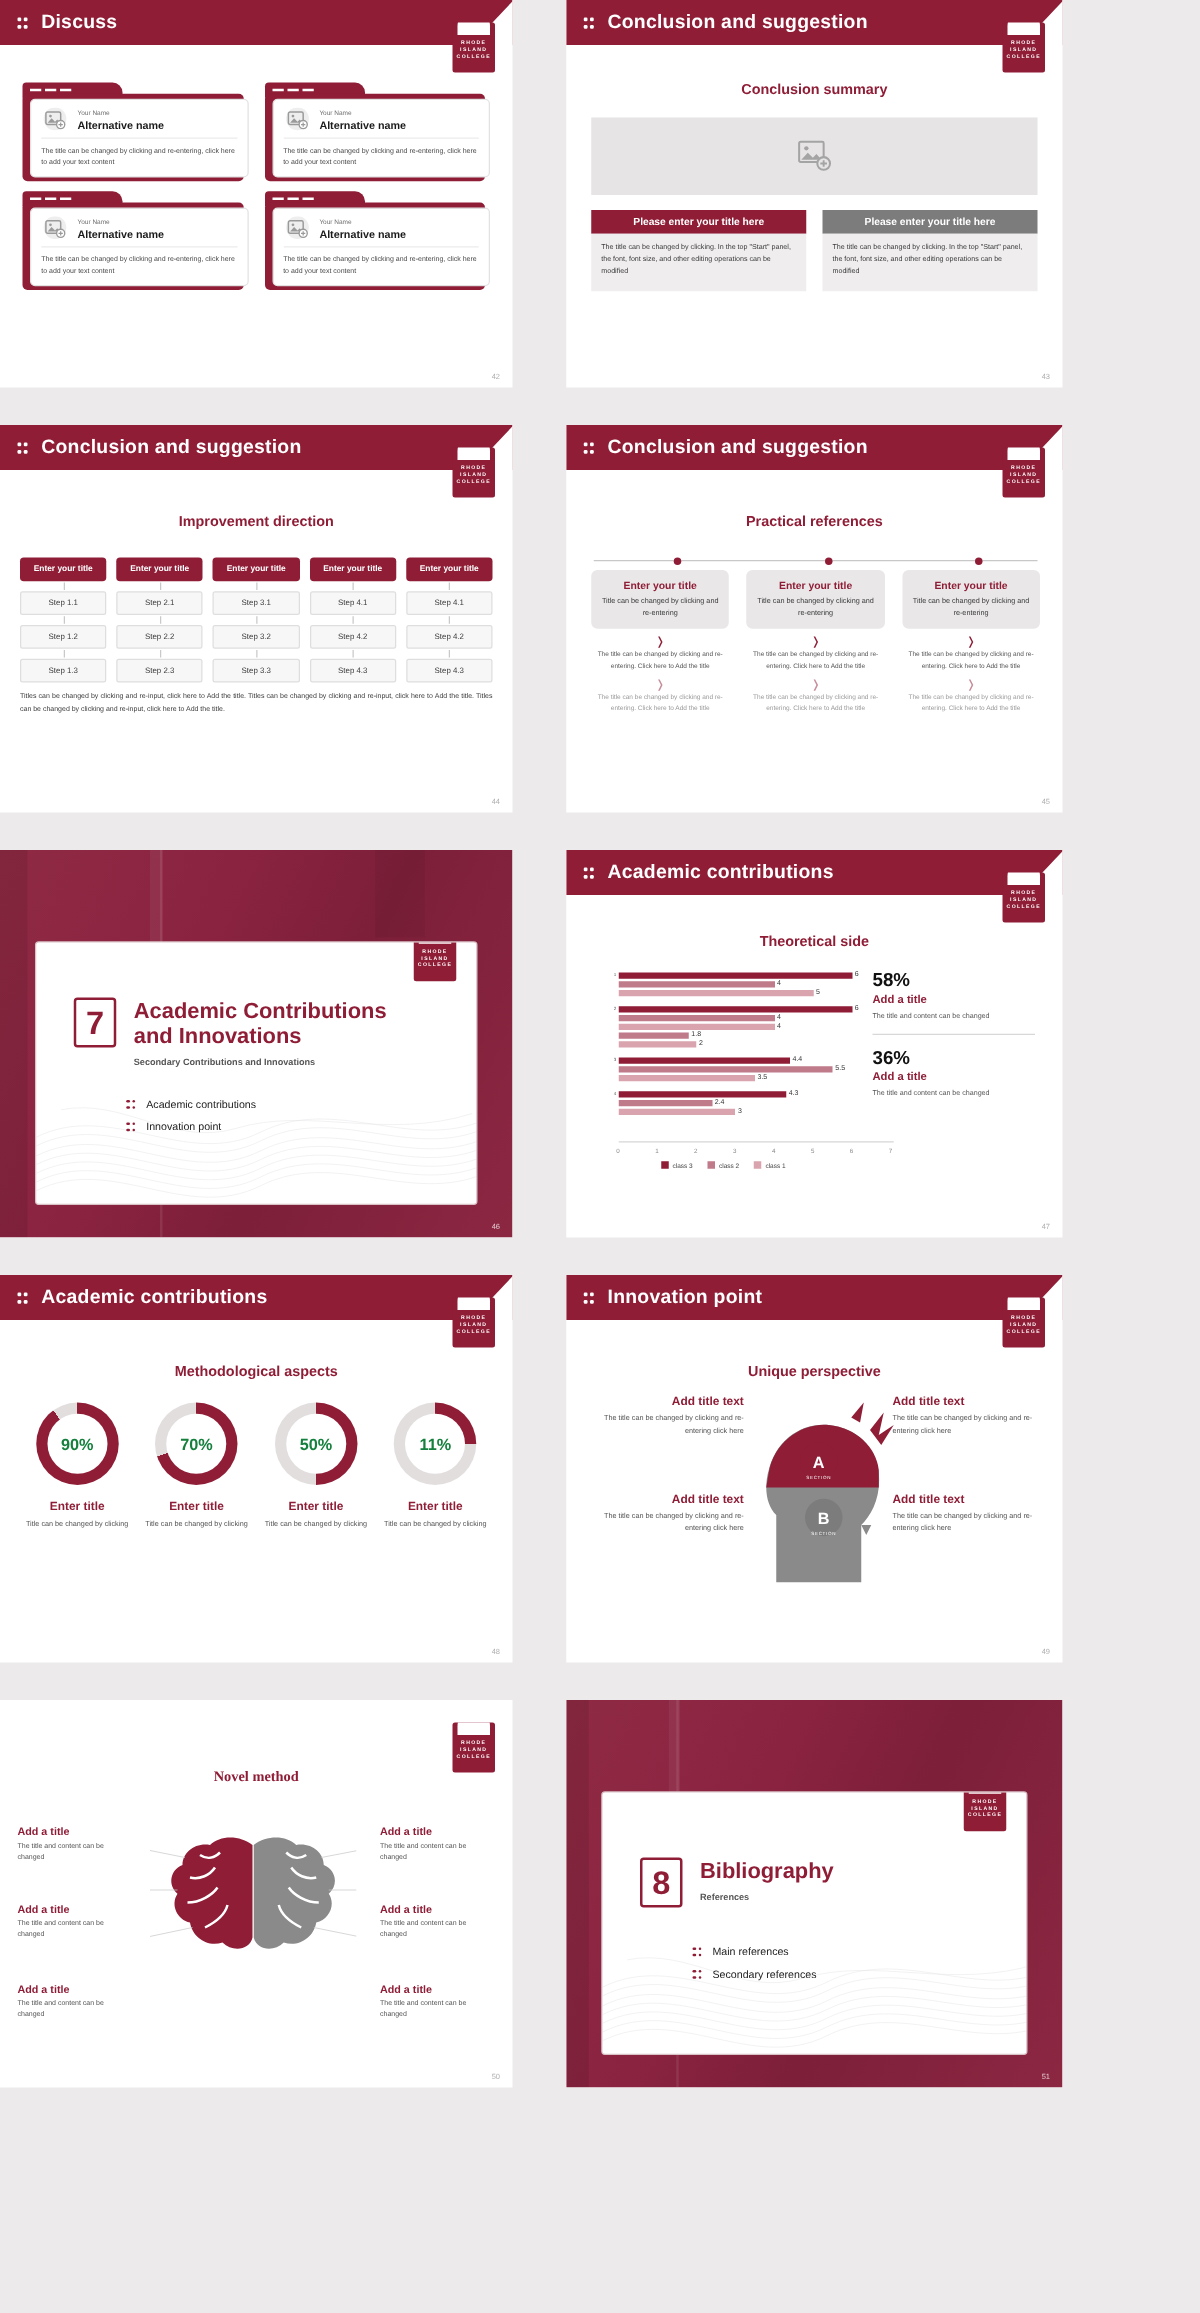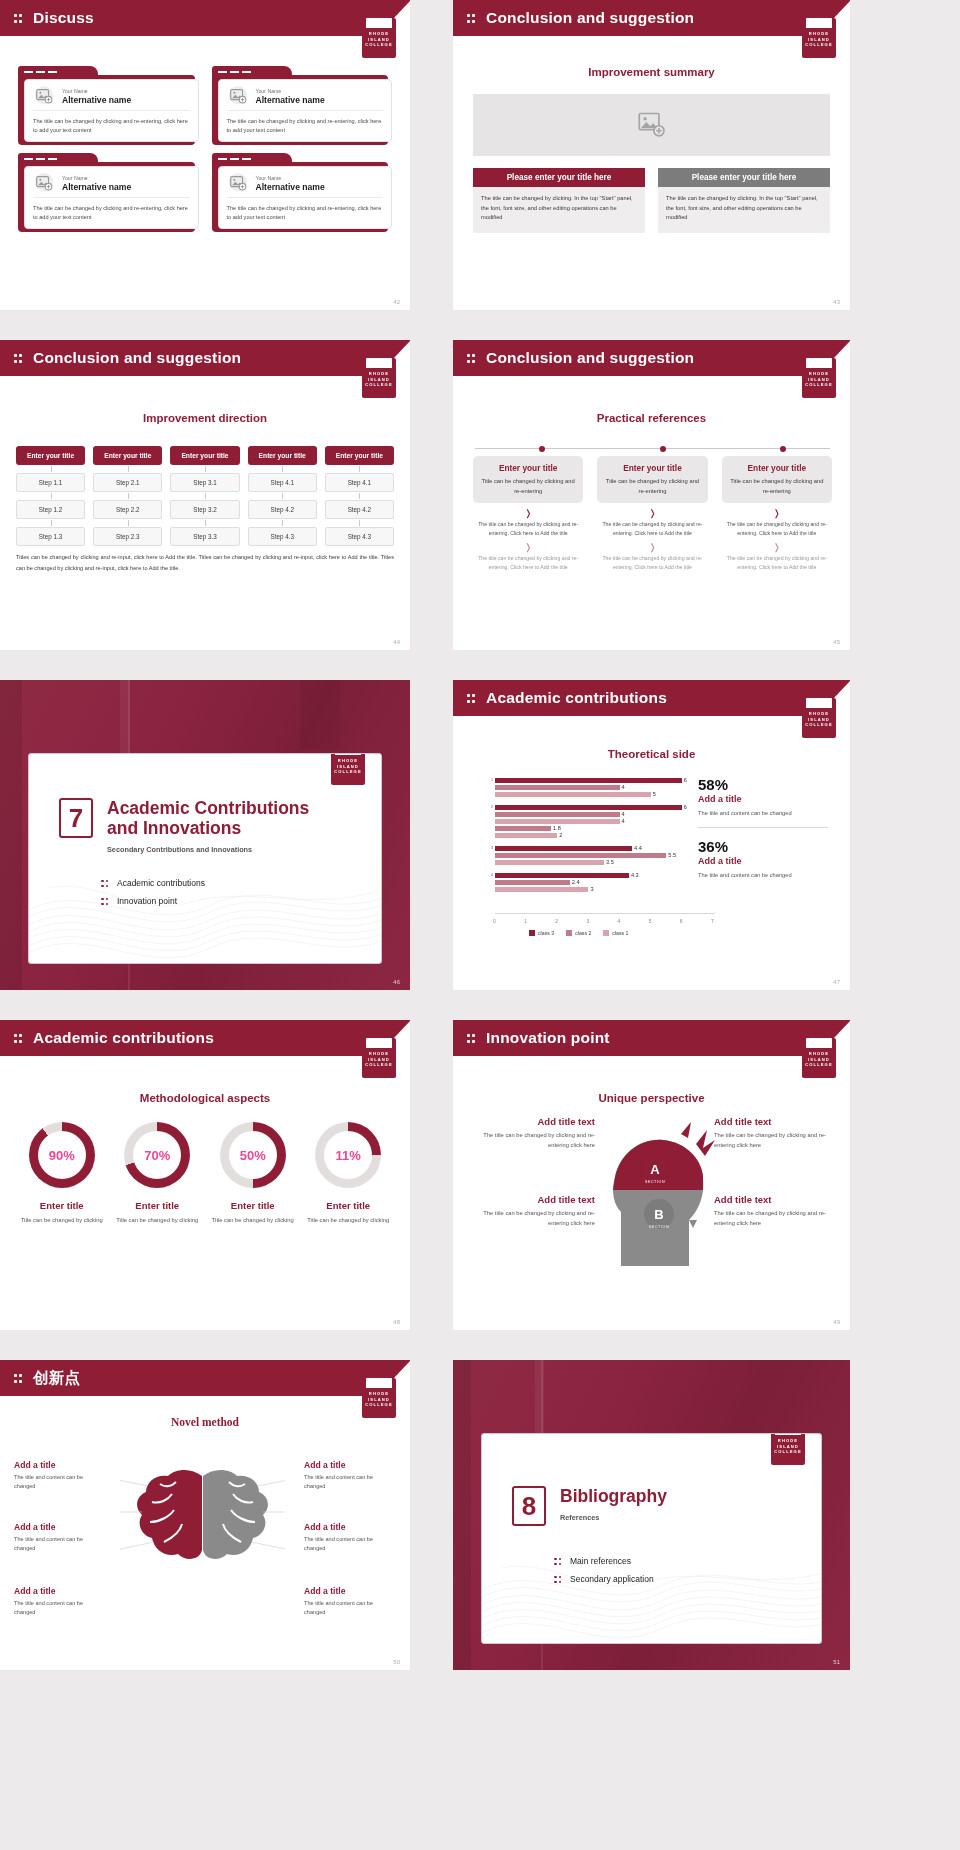"Improvement summary" div.ctitle { text: Improvement -> Conclusion }
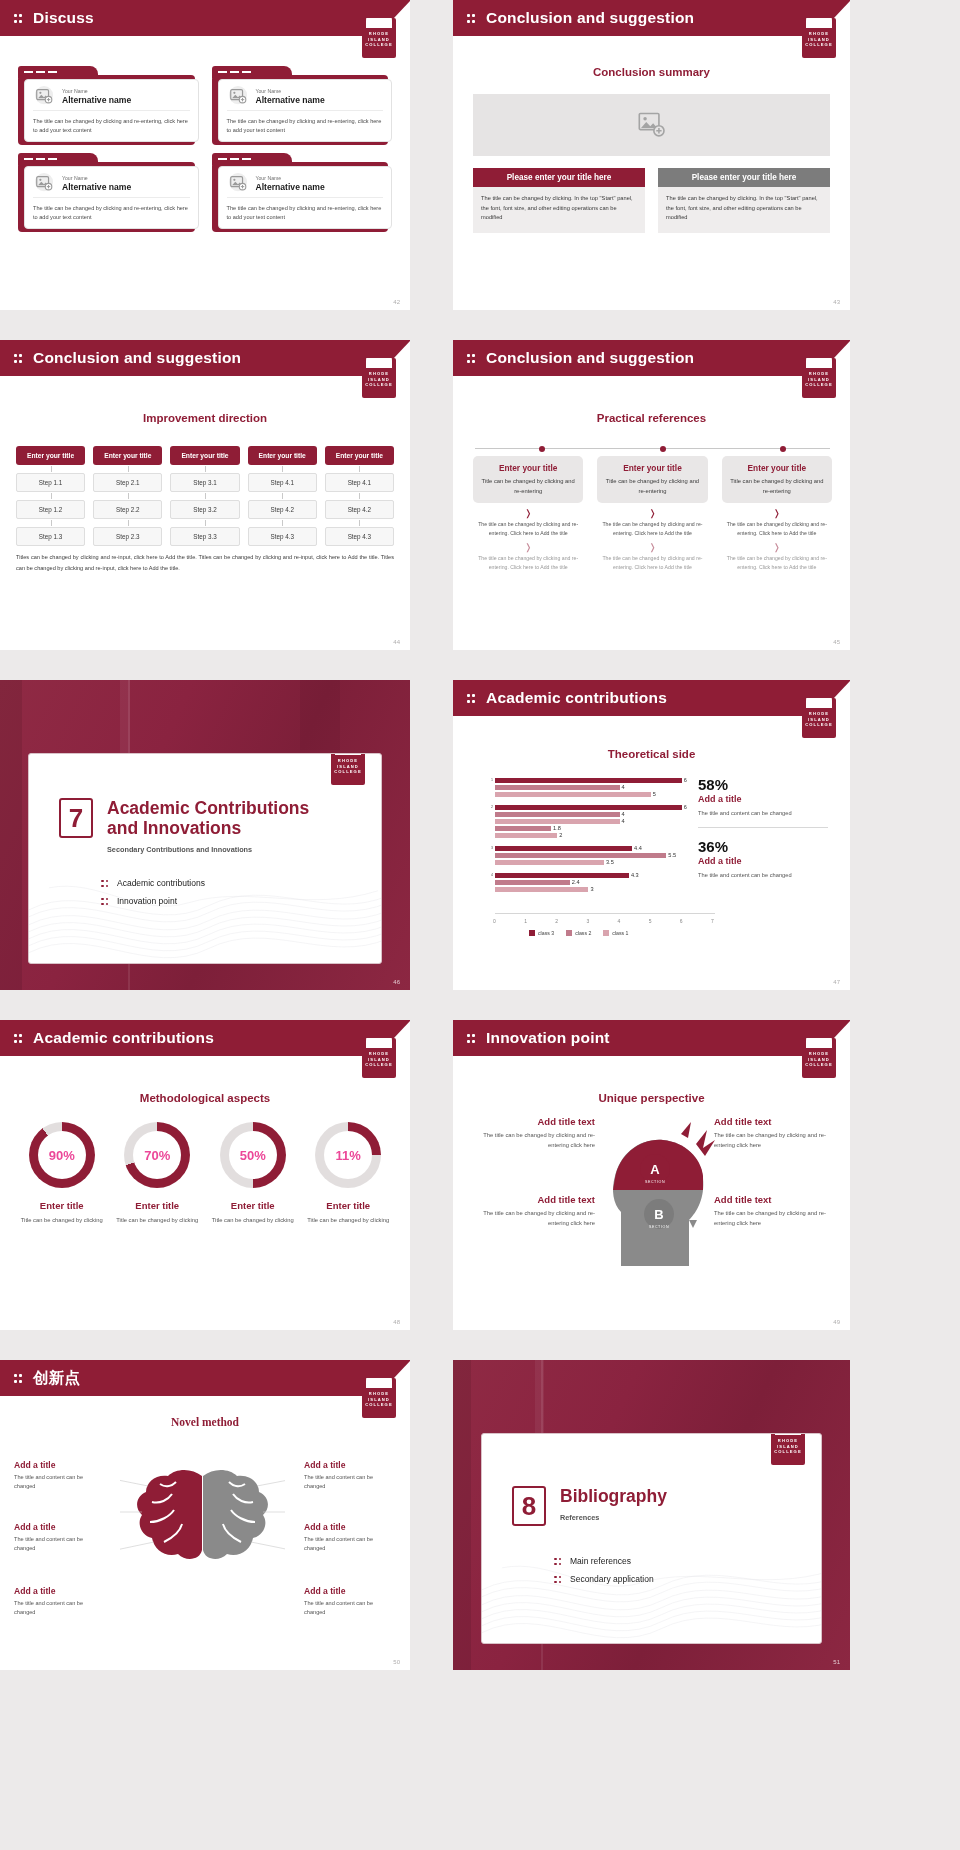"90%" .ring .hole { color: #ec4899 -> #15803d }
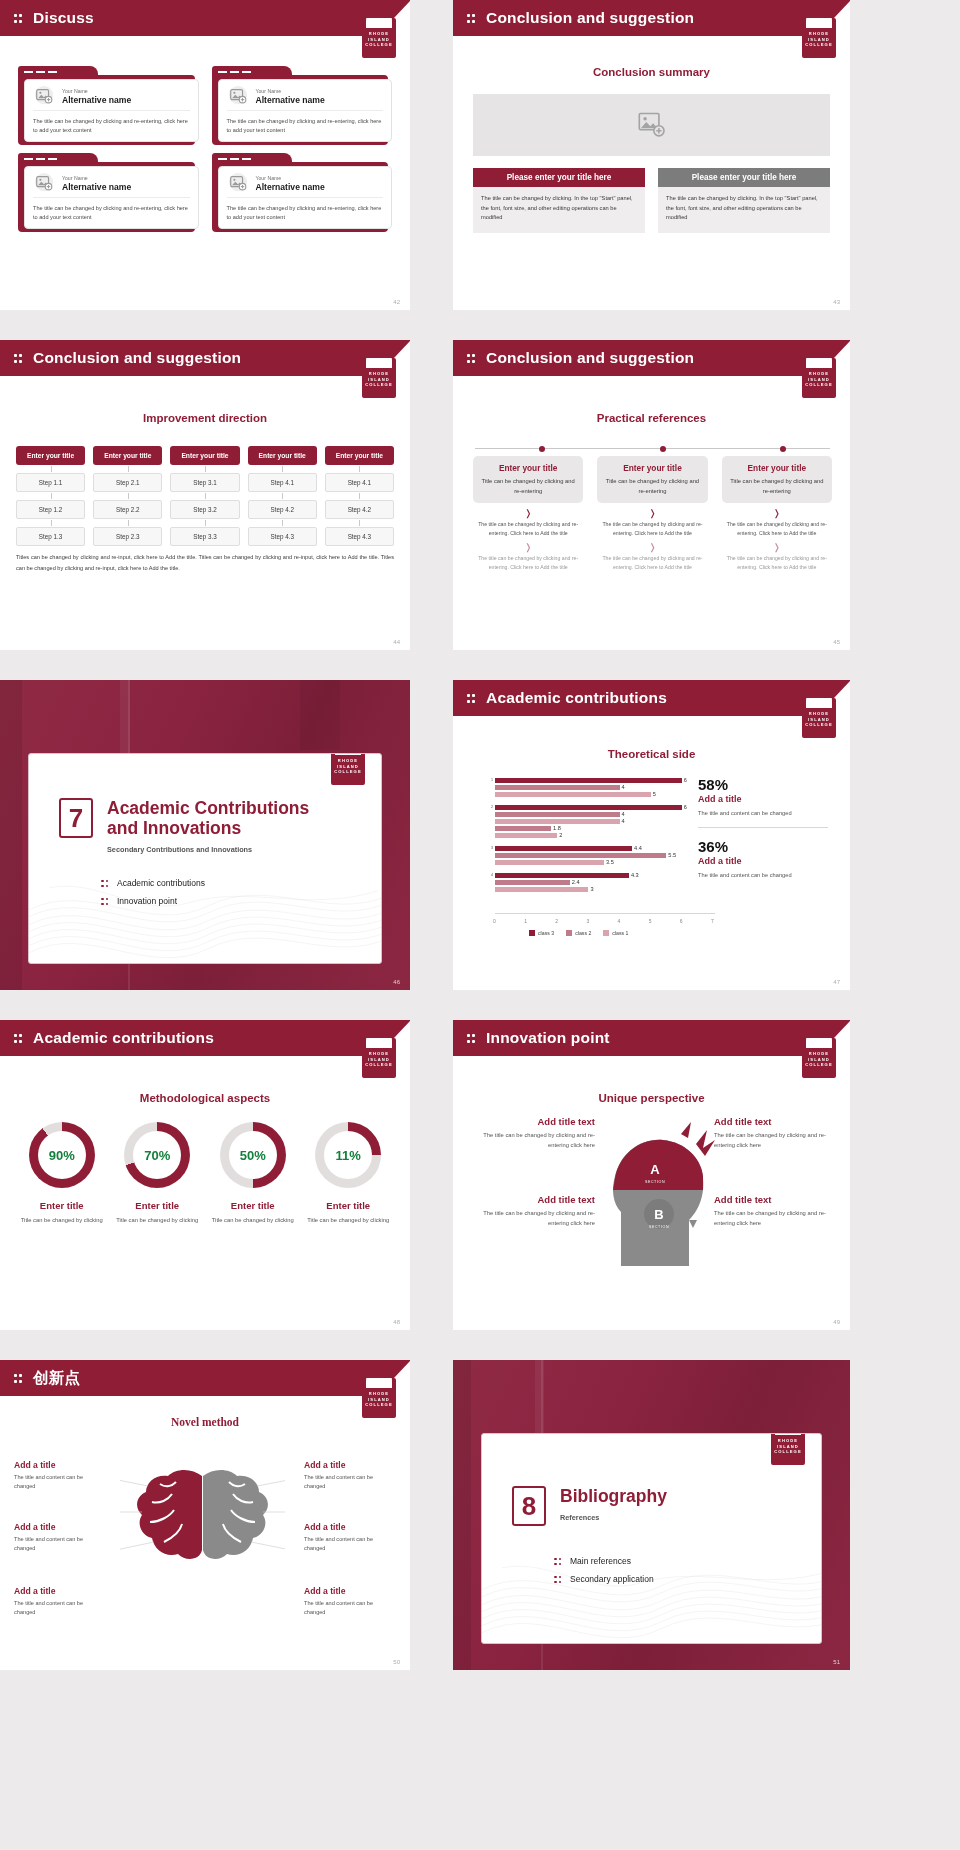"创新点" div.hdr { html: <div> <span></span> <h1>创新点</h1> <span></span> </div> -> none }
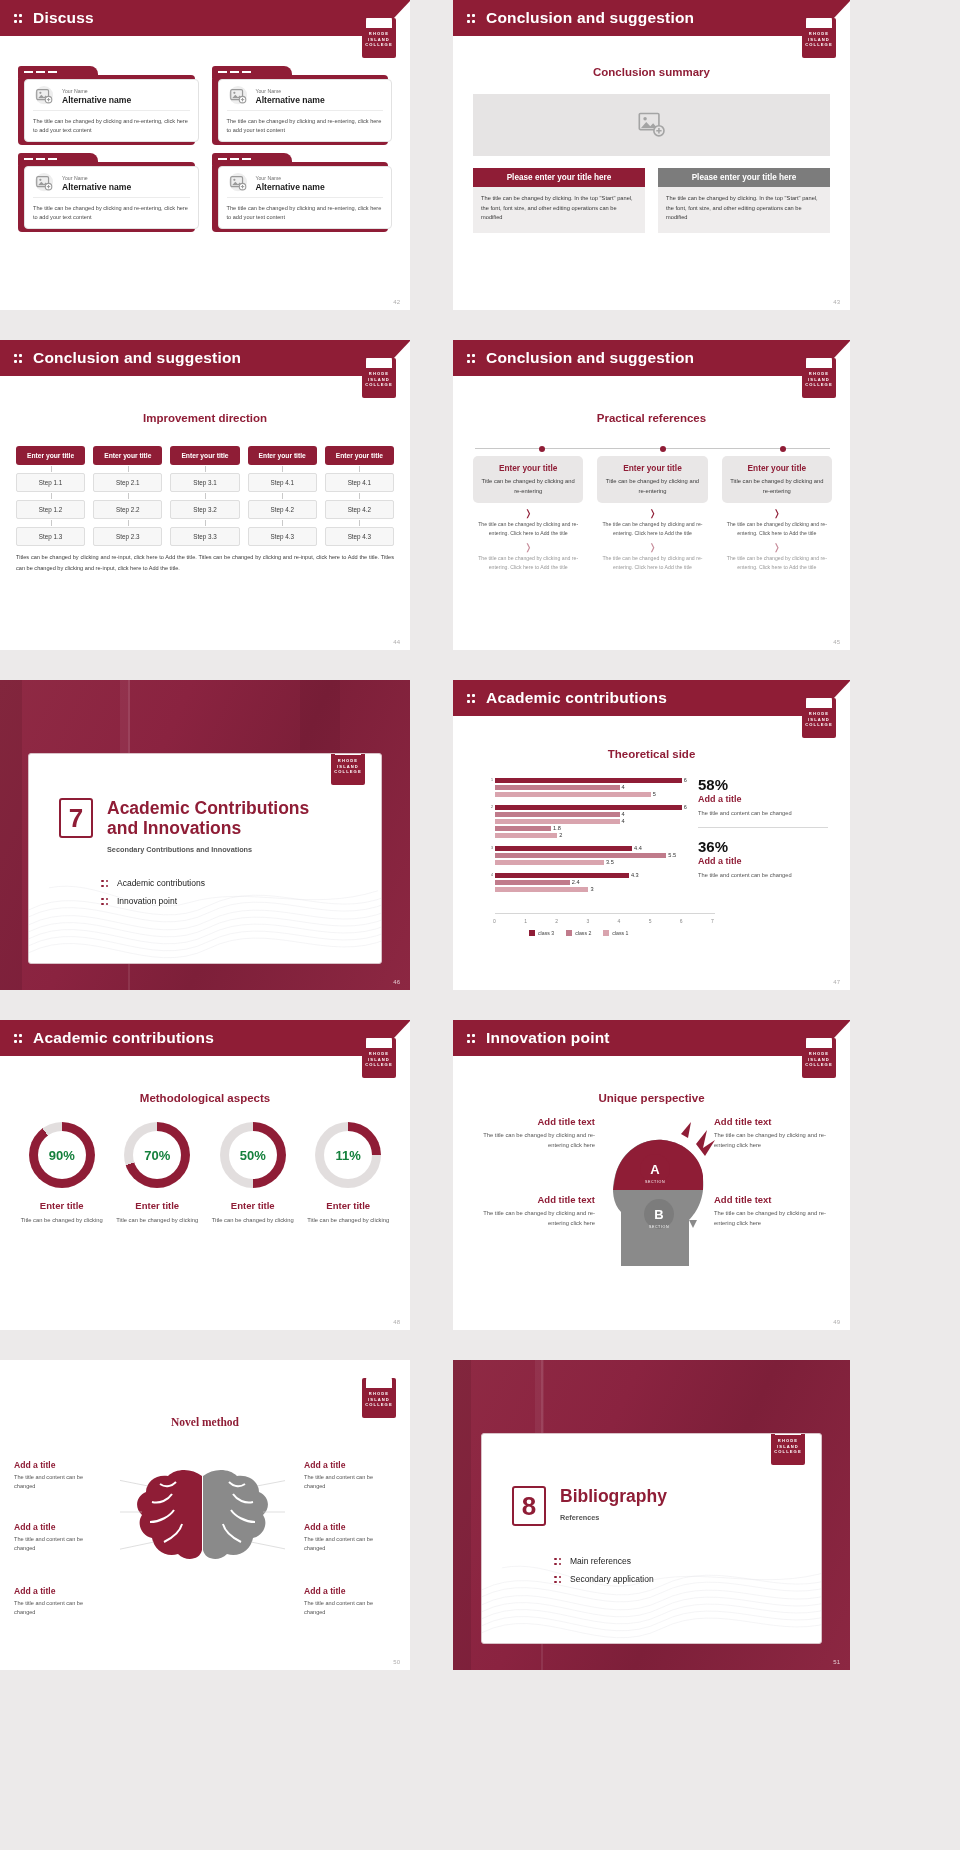"Secondary application" span { text: application -> references }
